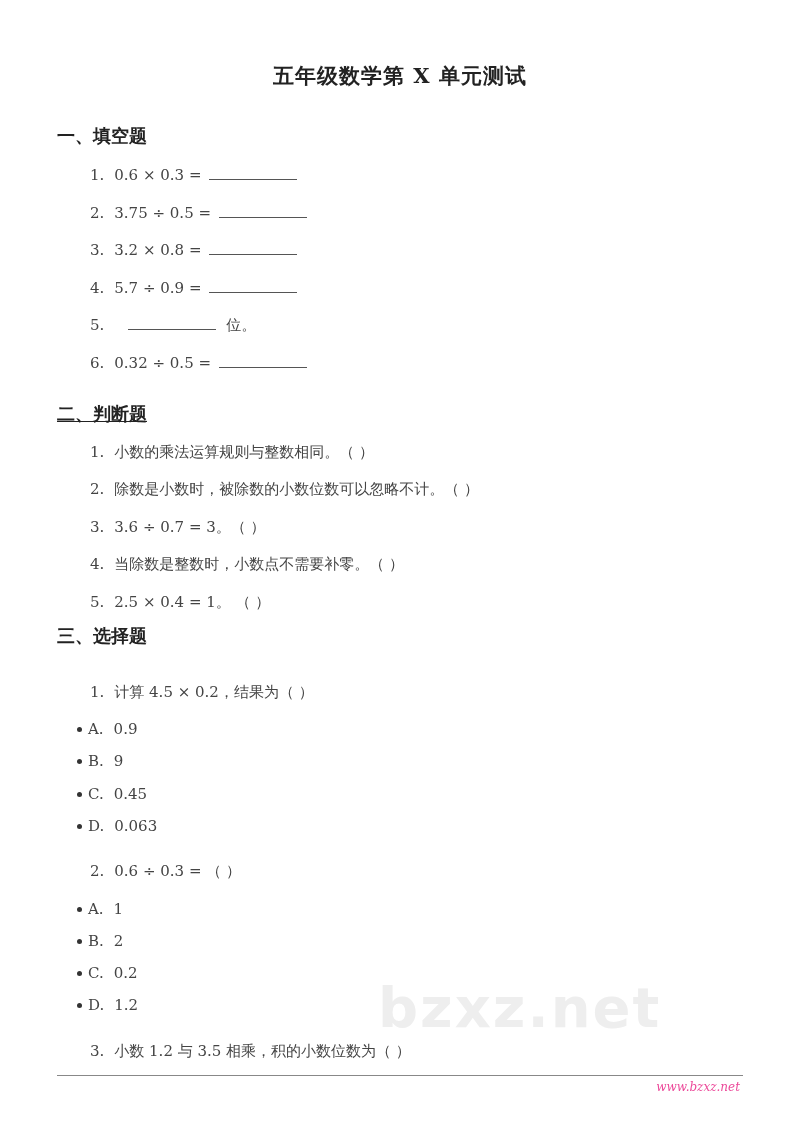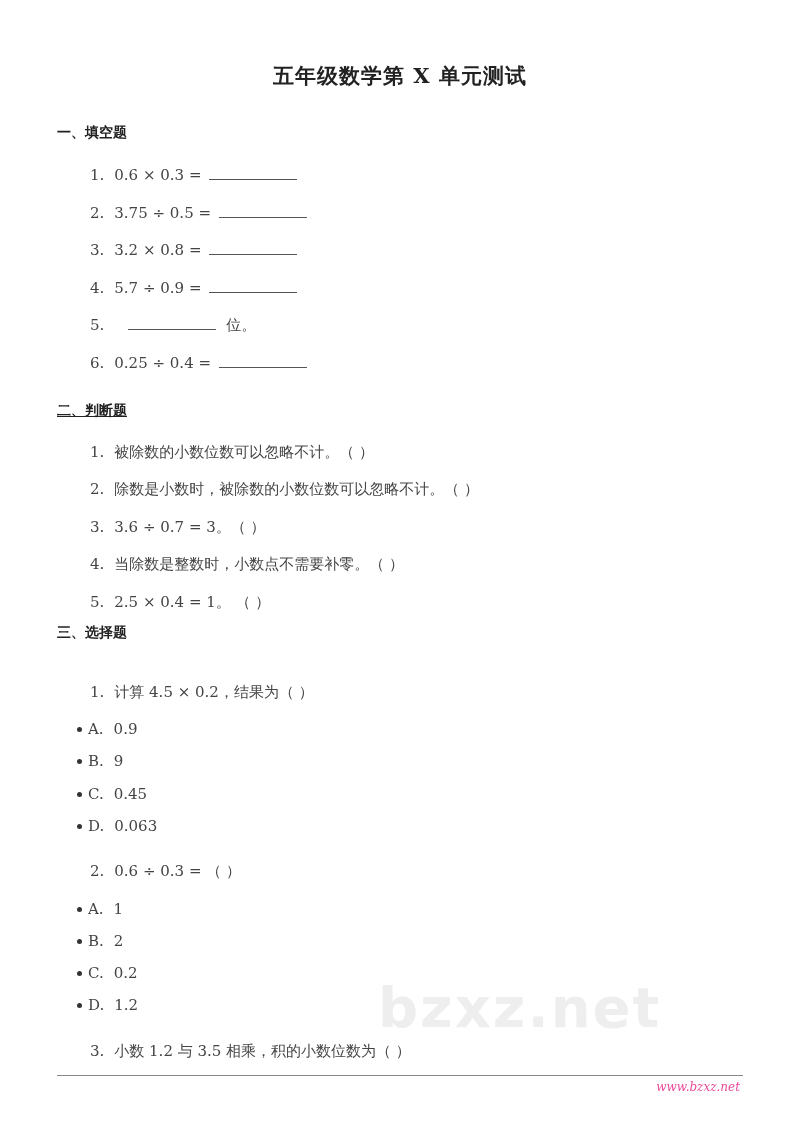"一、填空题" .section-head { font-size: 14px -> 18px }
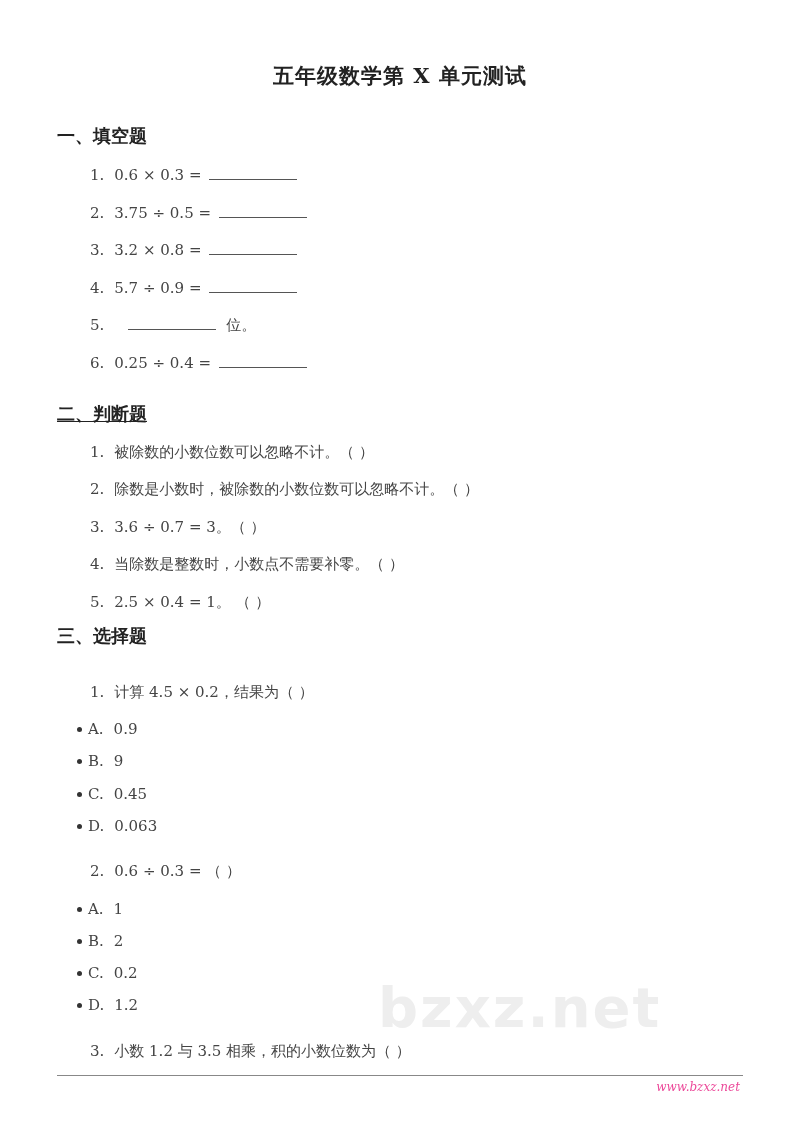"0.25 ÷ 0.4 =" span { text: 0.25 ÷ 0.4 -> 0.32 ÷ 0.5 }
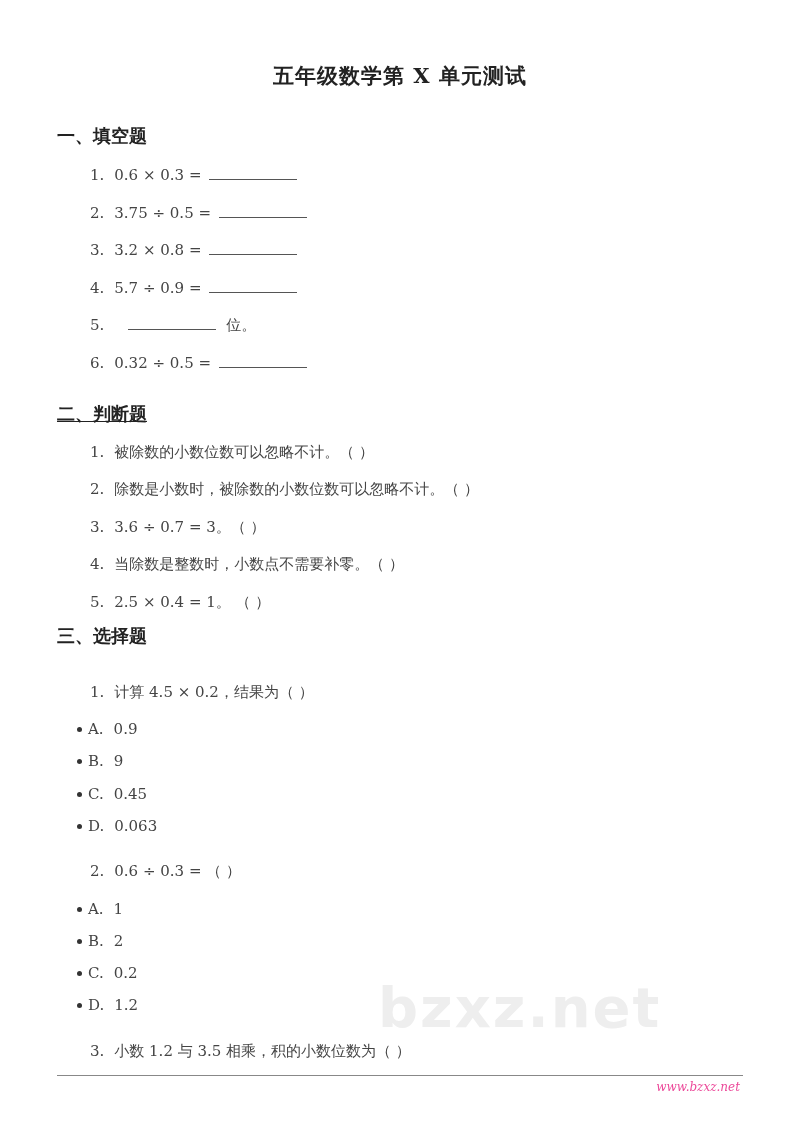"被除数的小数位数可以忽略不计。（ ）" span { text: 被除数的小数位数可以忽略不计 -> 小数的乘法运算规则与整数相同 }
